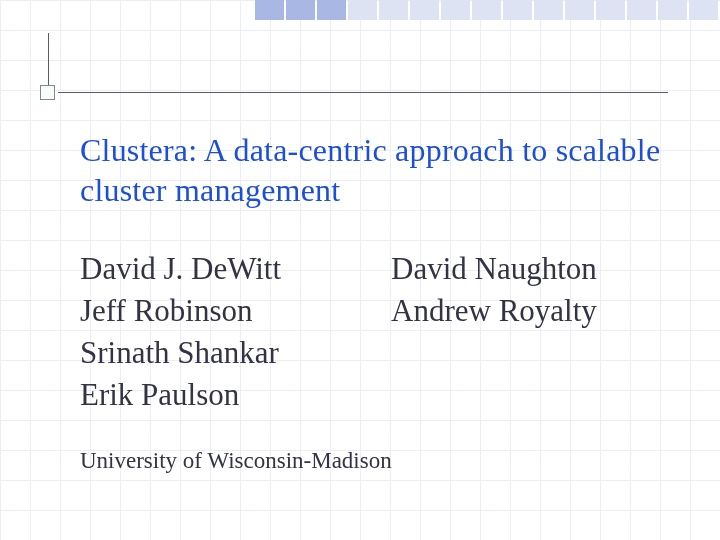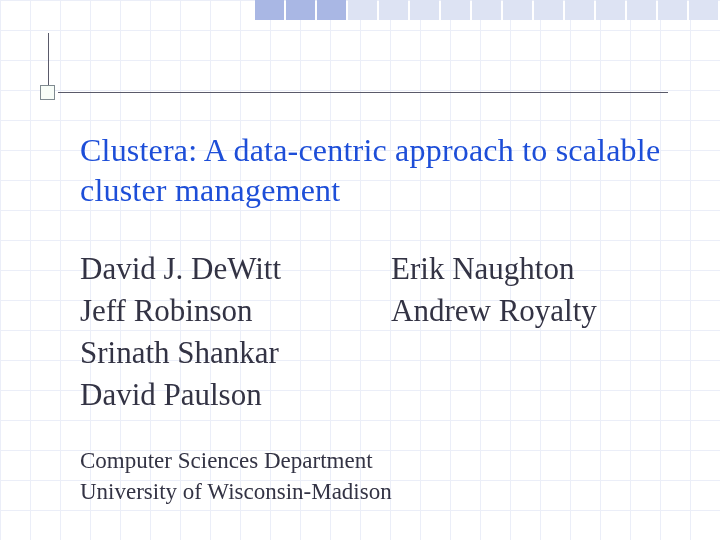"Erik Naughton" span { text: Erik -> David }
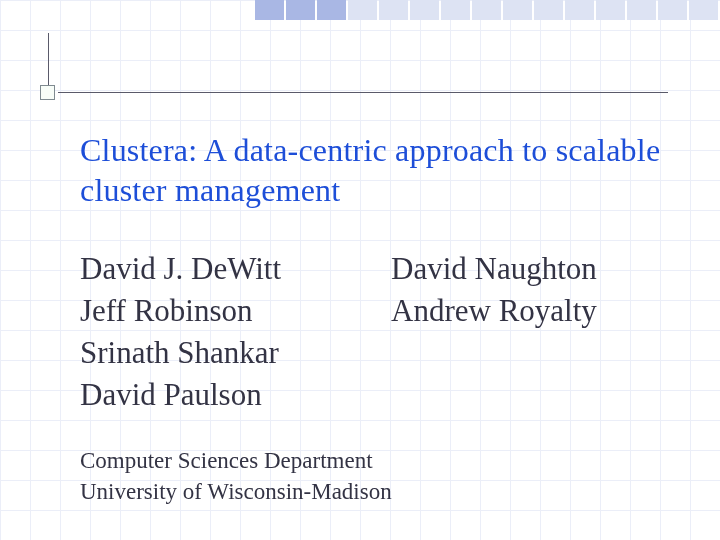"David Paulson" span { text: David -> Erik }
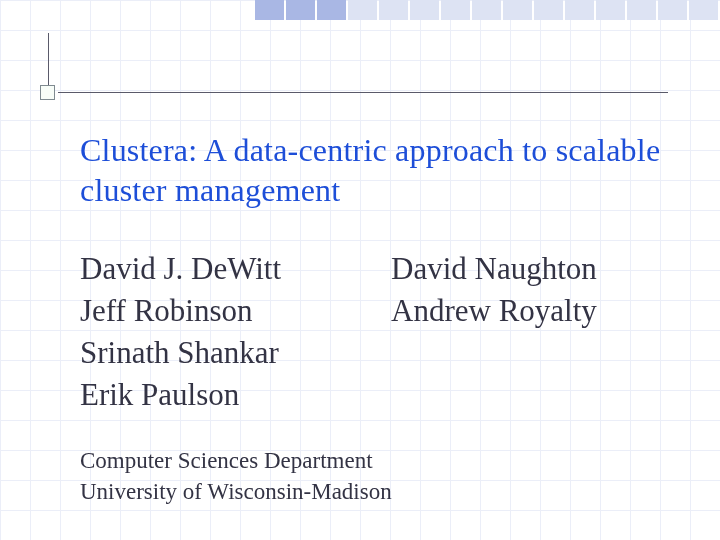"Computer Sciences Department" div { html: <div>Computer Sciences Department</div> -> none }
